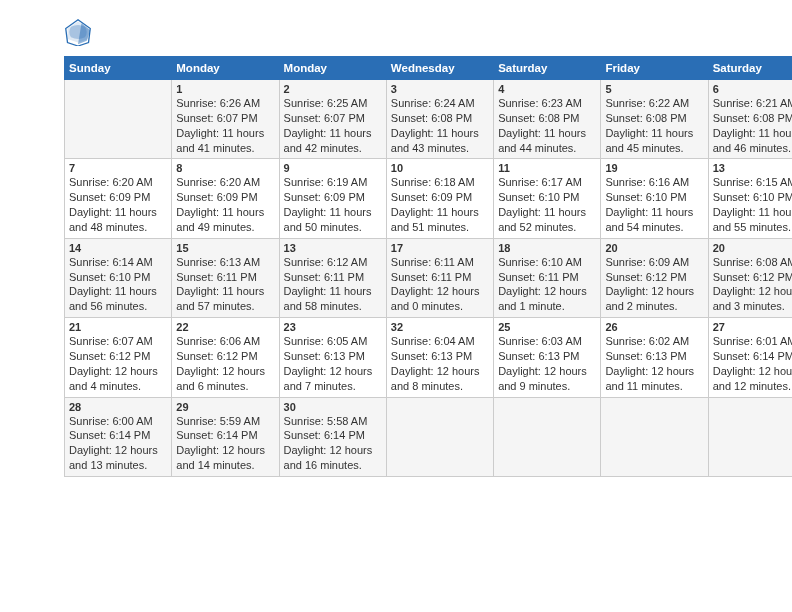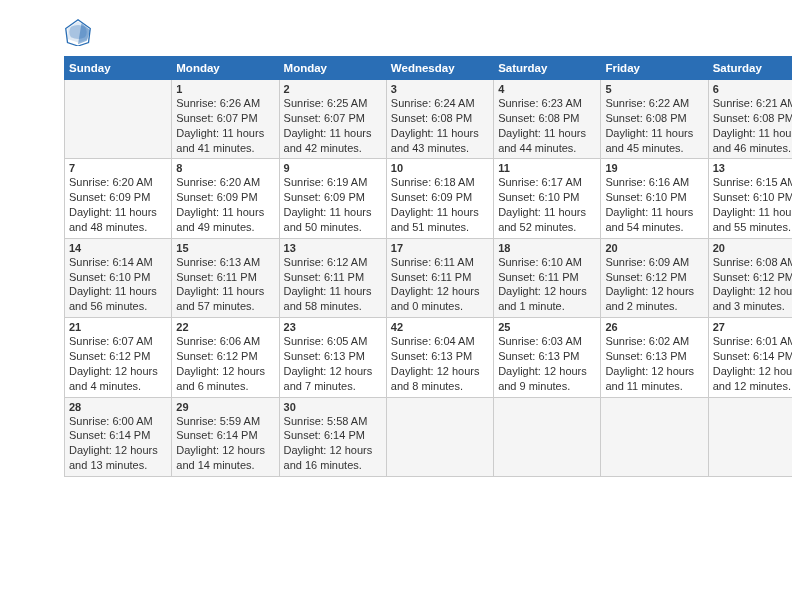"42" span.day-num { text: 42 -> 32 }
